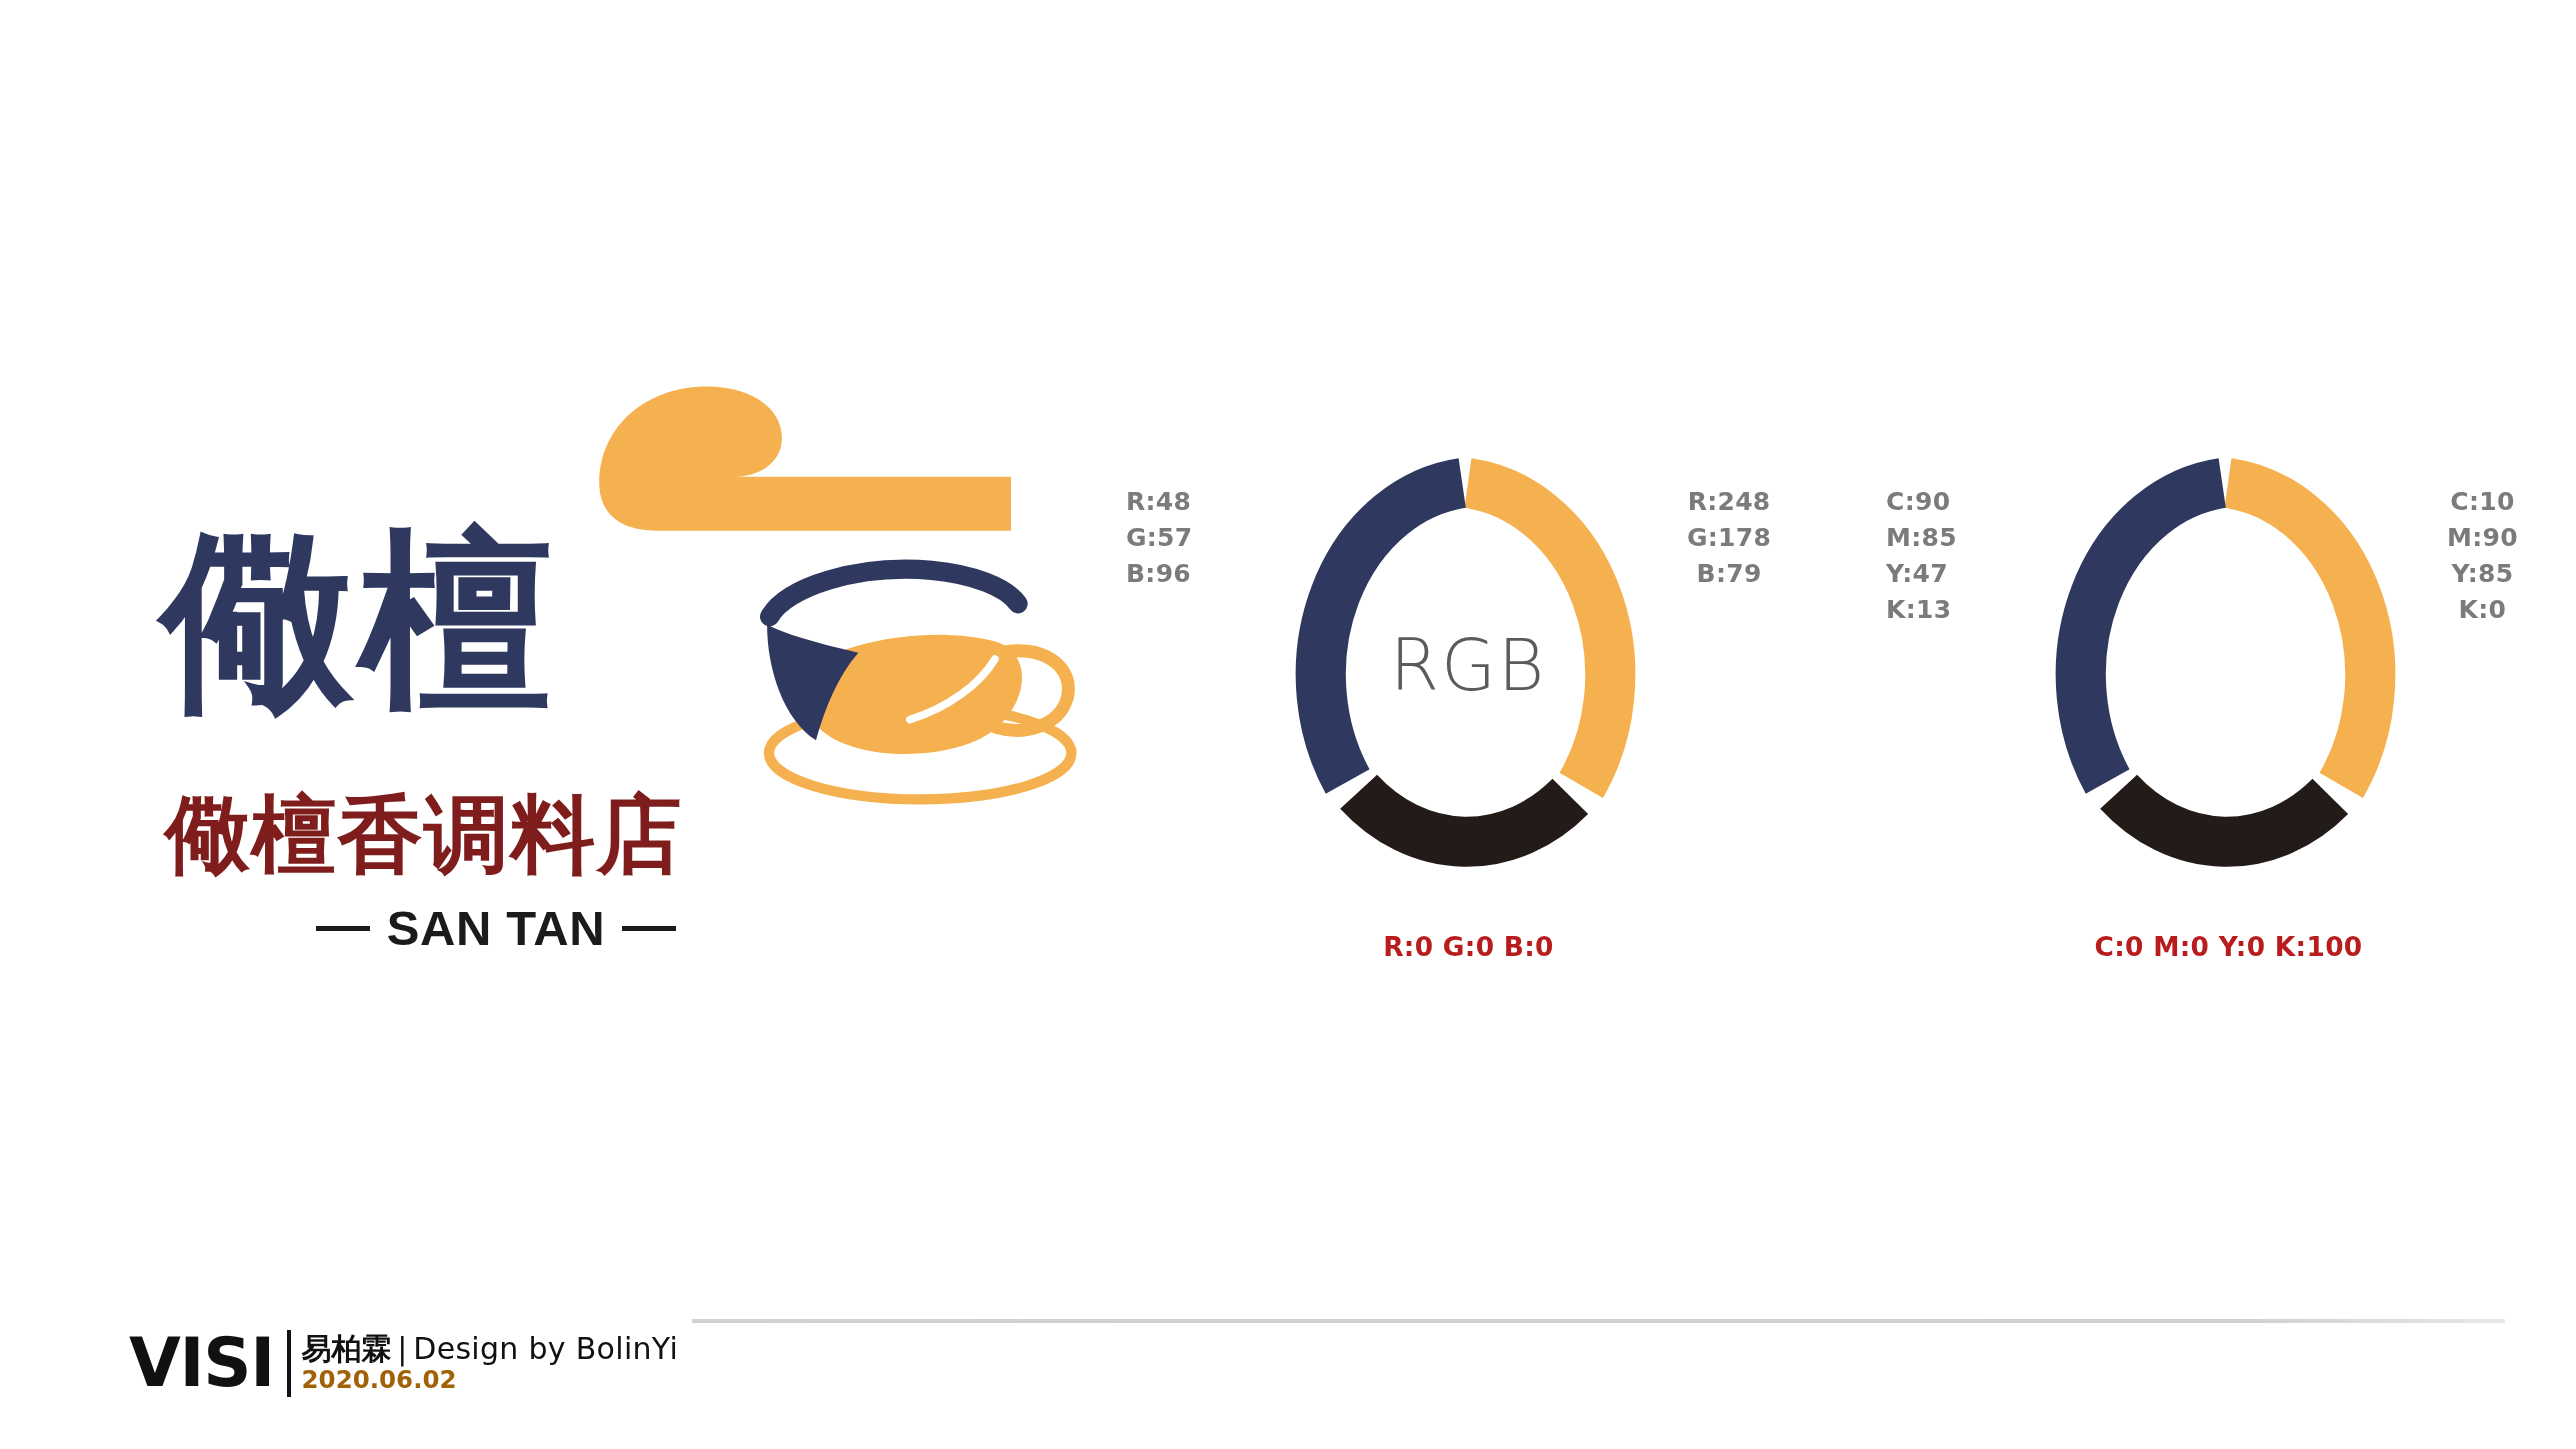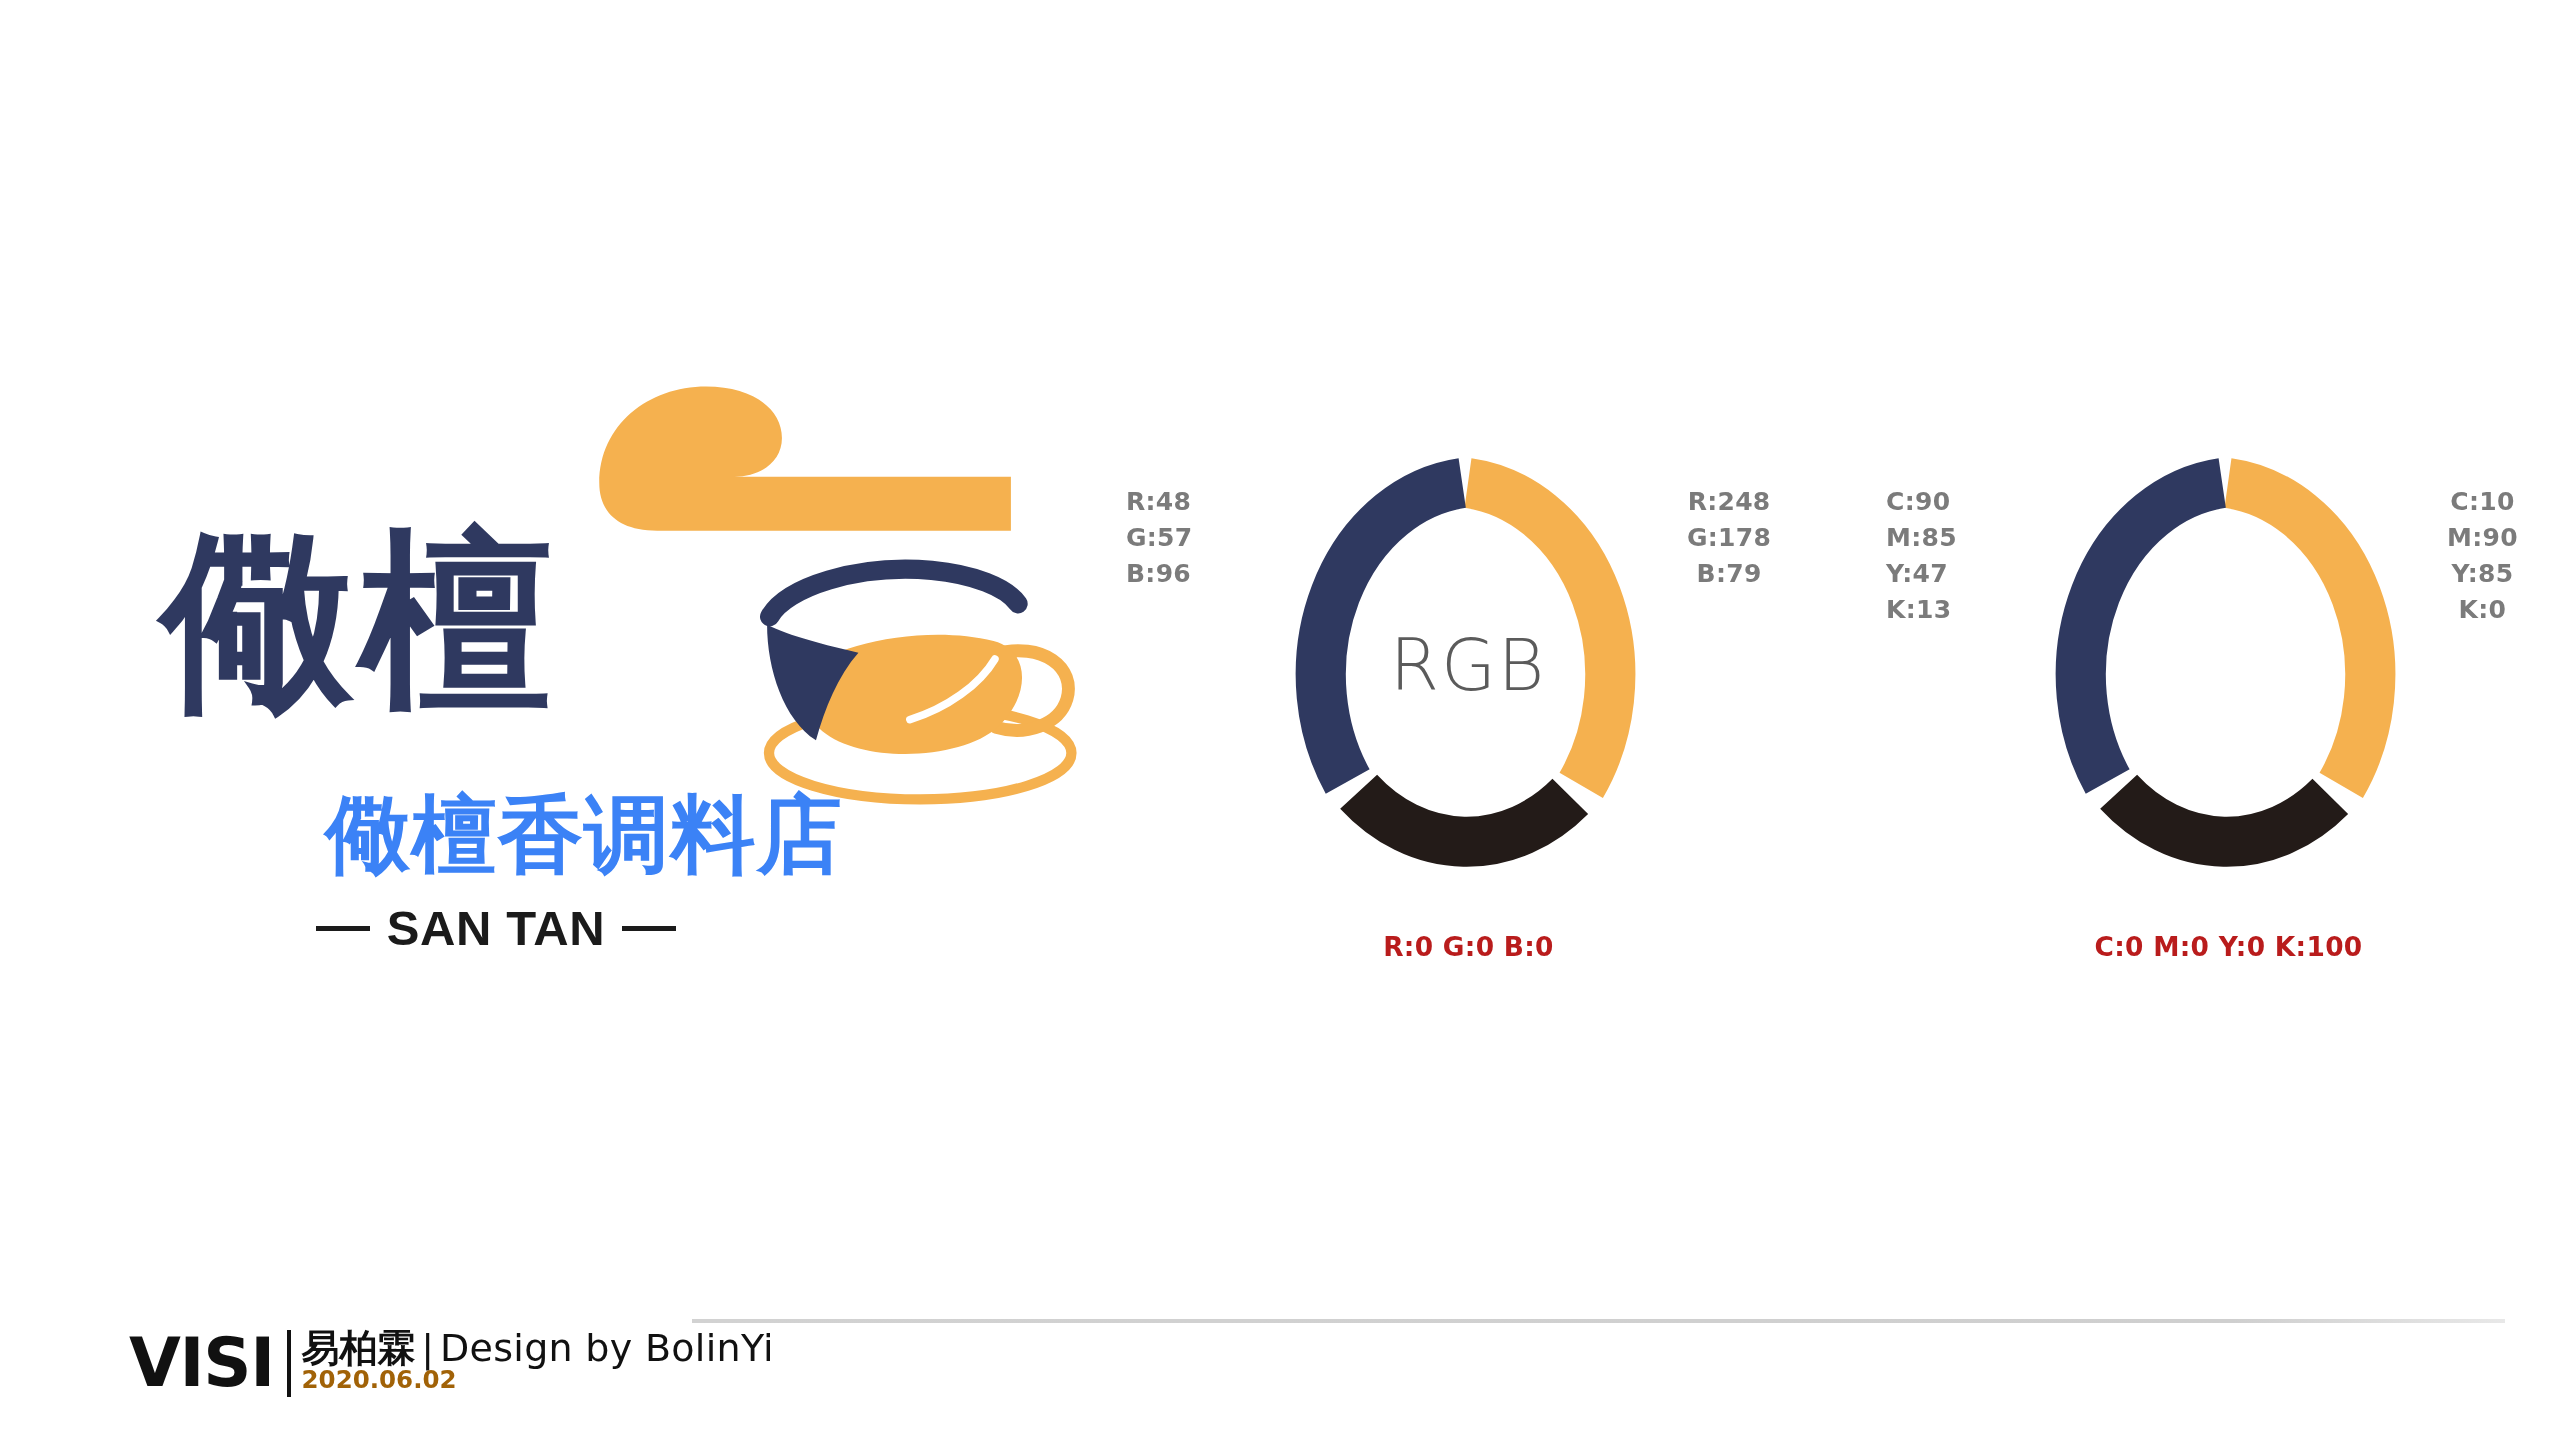"儆檀香调料店" #subwordmark { color: #3b82f6 -> #7f1d1d; left: 12px -> 4px; text-align: right -> left }
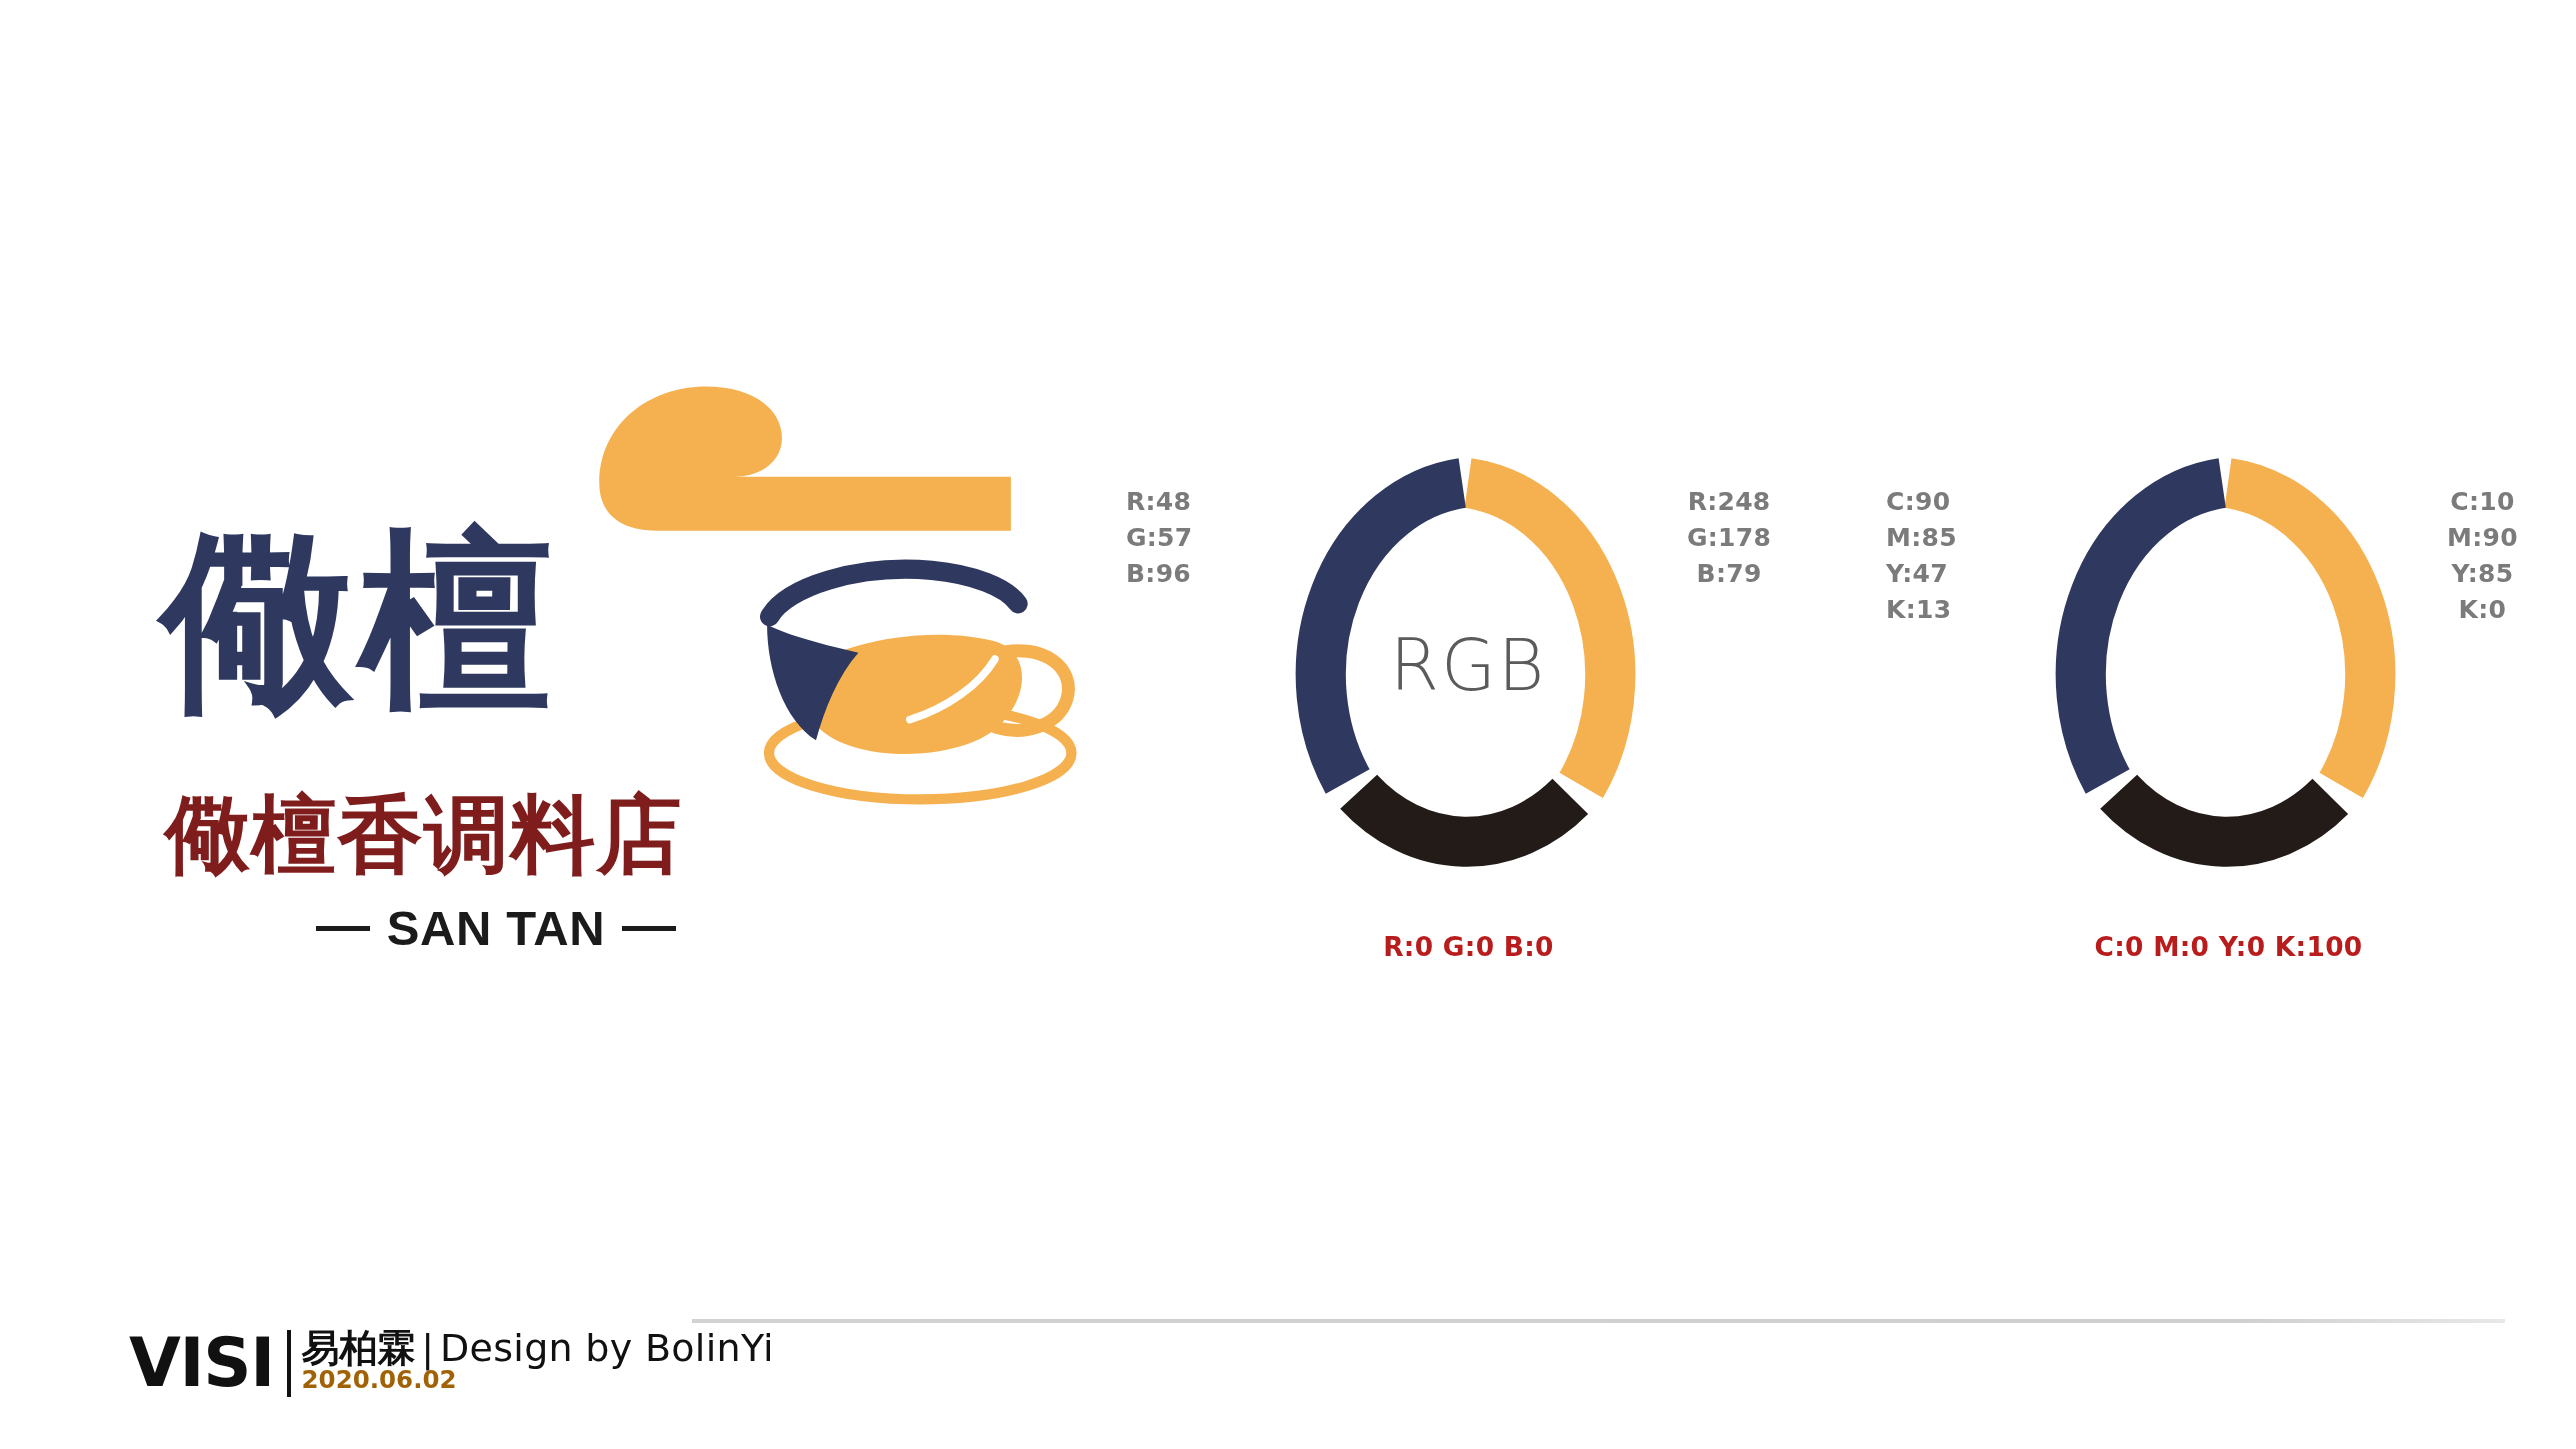"易柏霖" #footer-line1 { font-size: 38px -> 30px }
